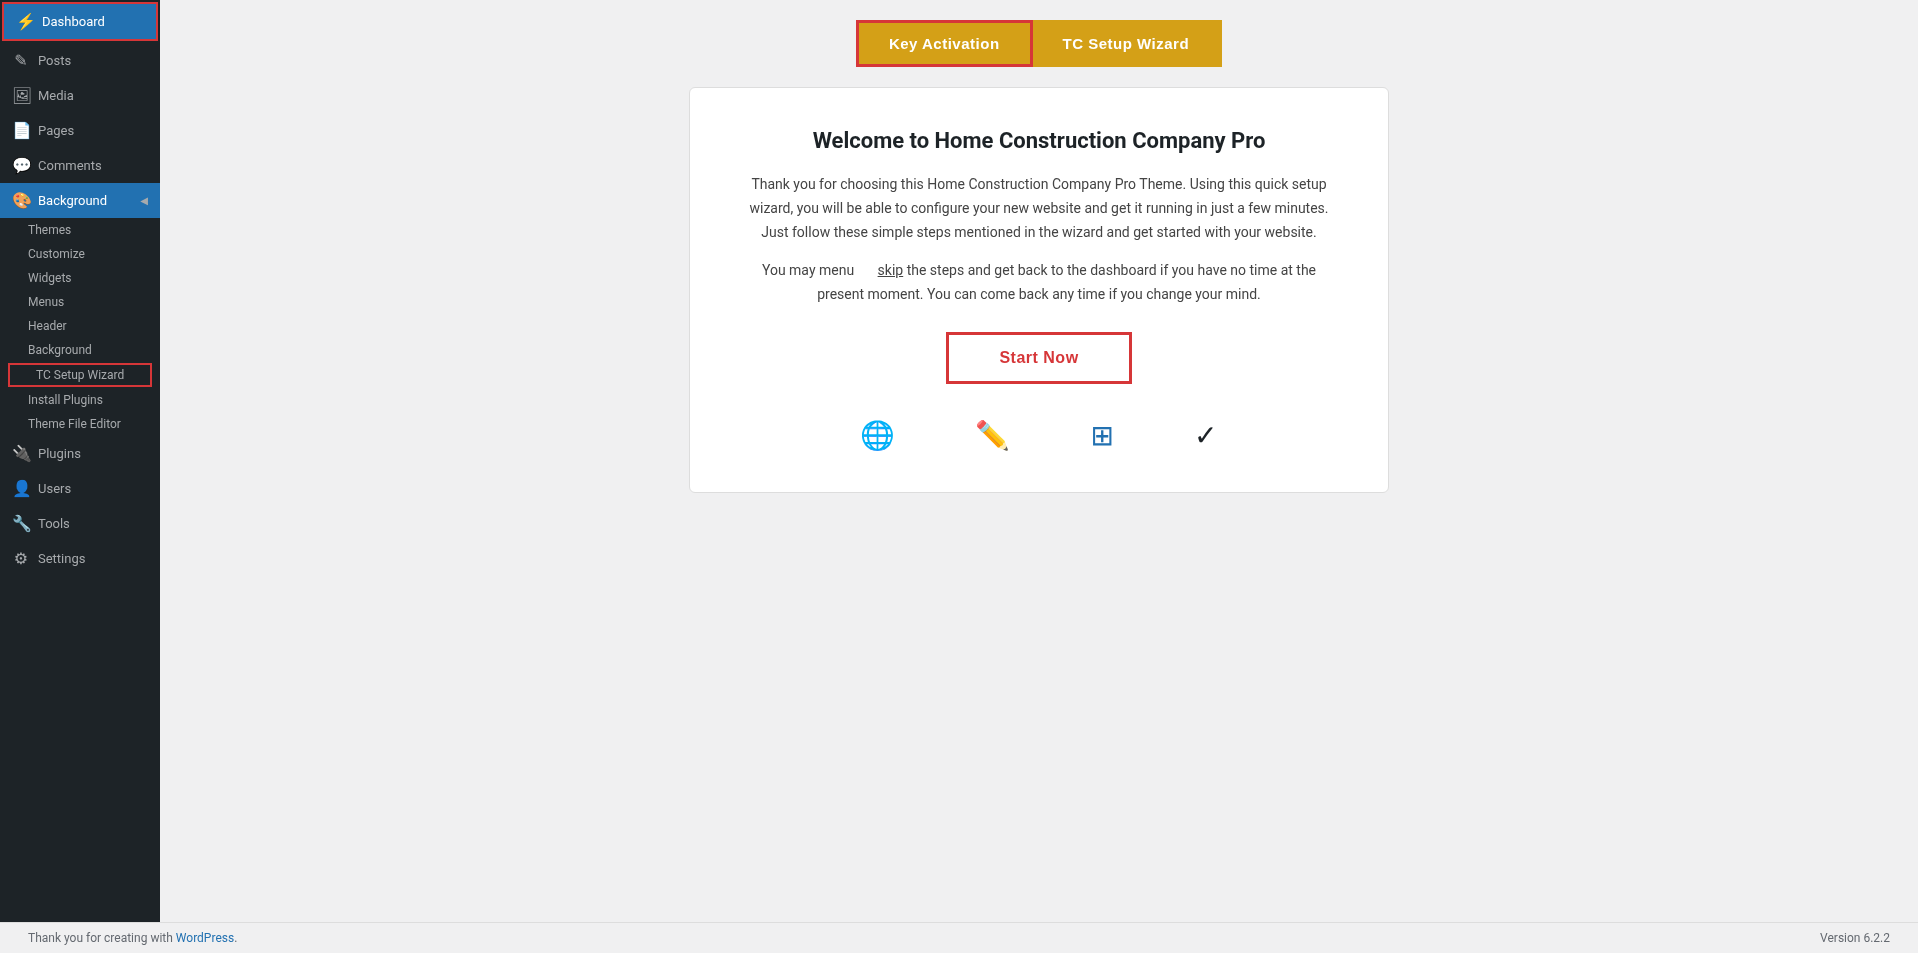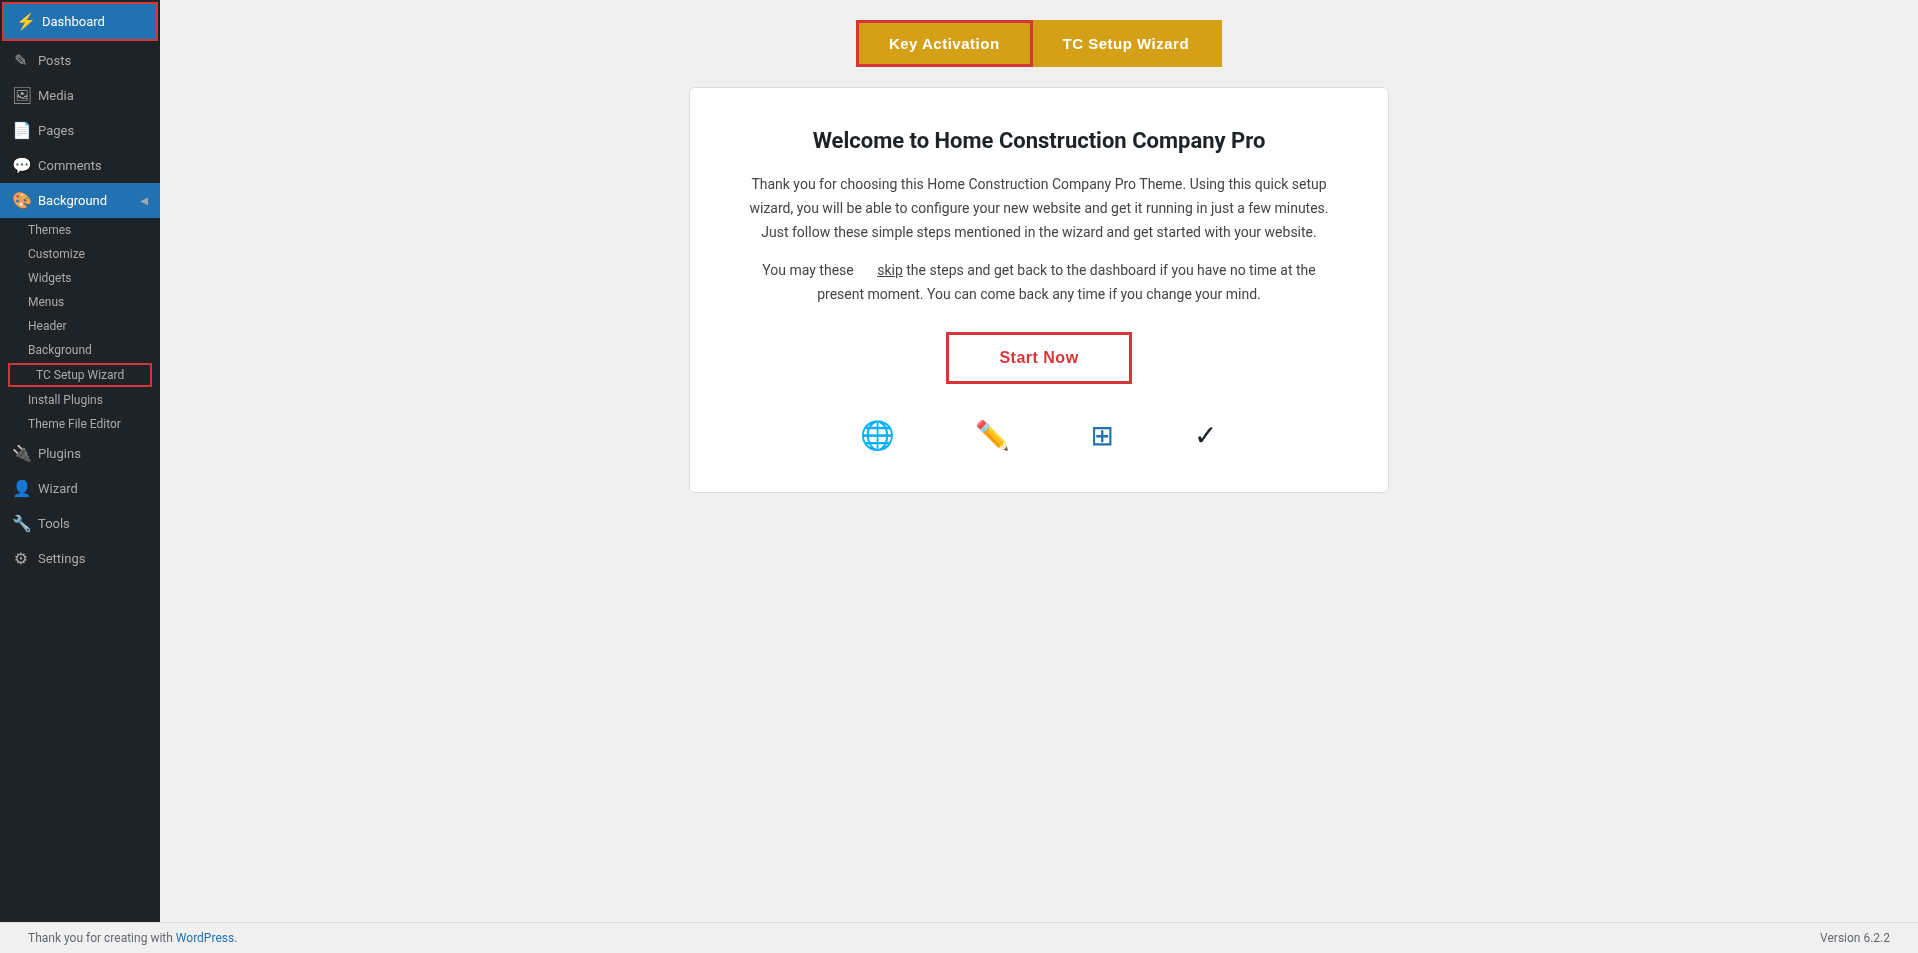"You may these" span { text: these -> menu }
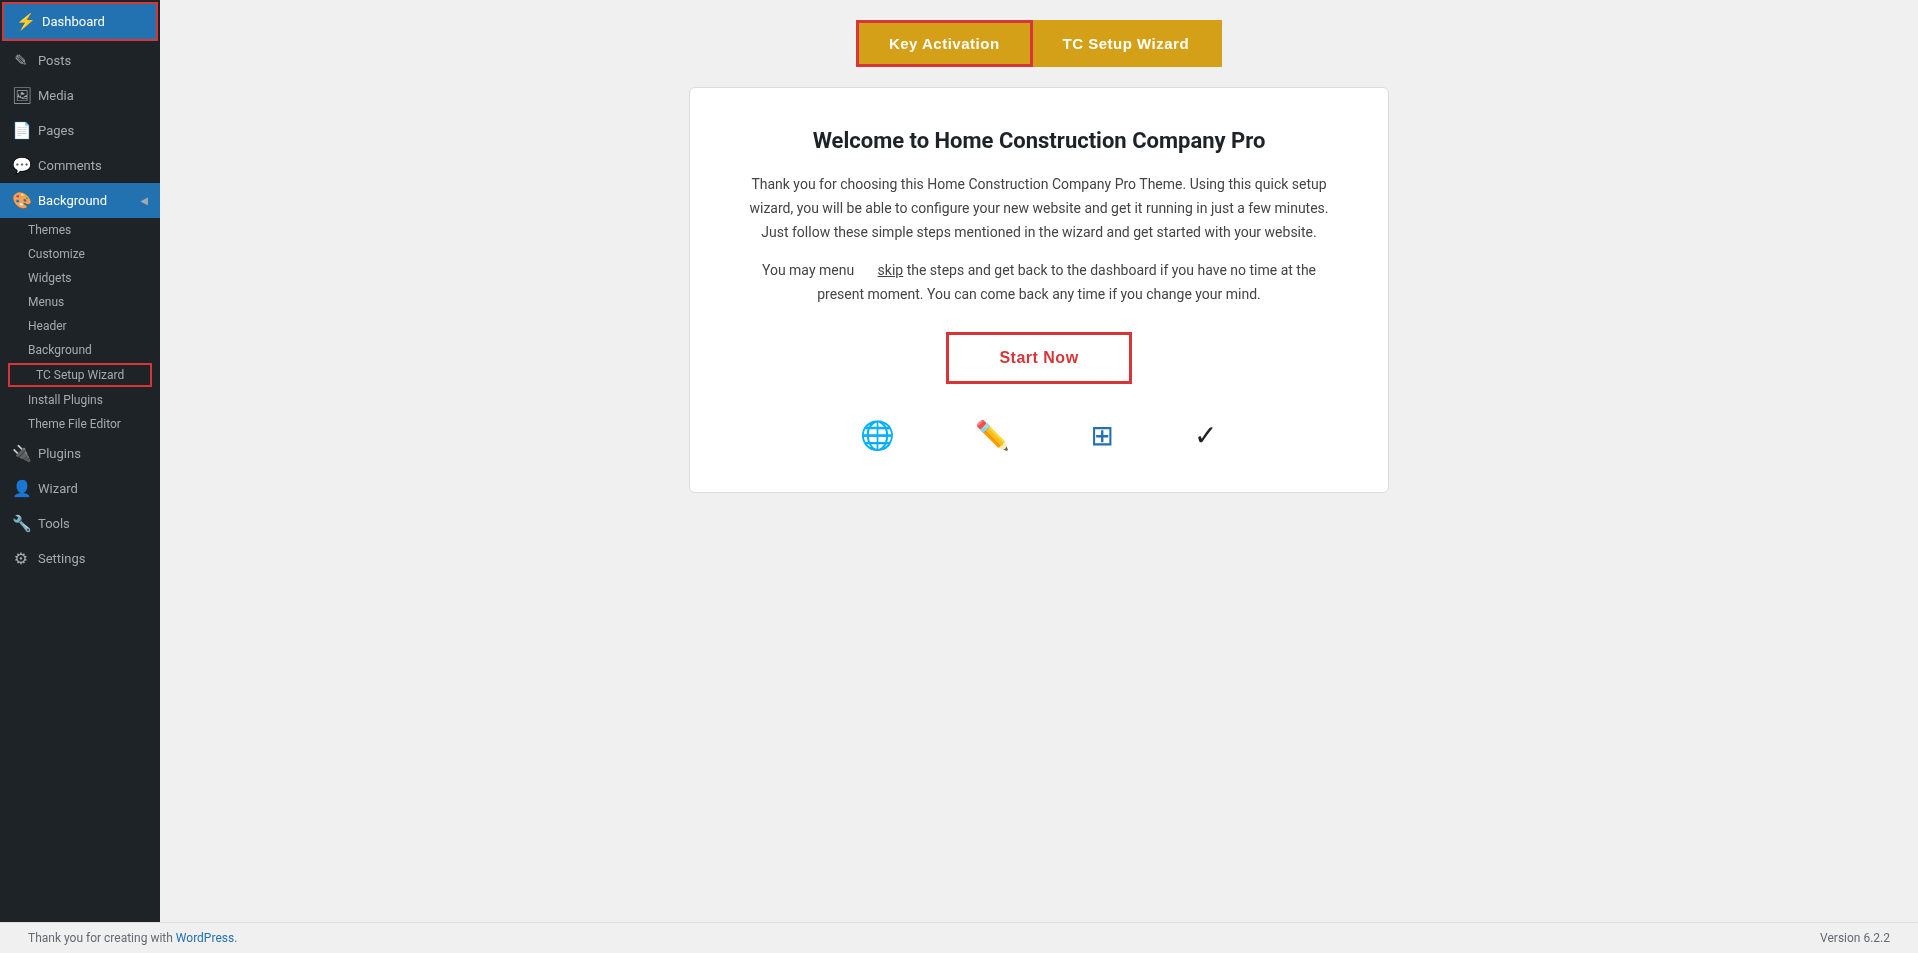"Wizard" span { text: Wizard -> Users }
